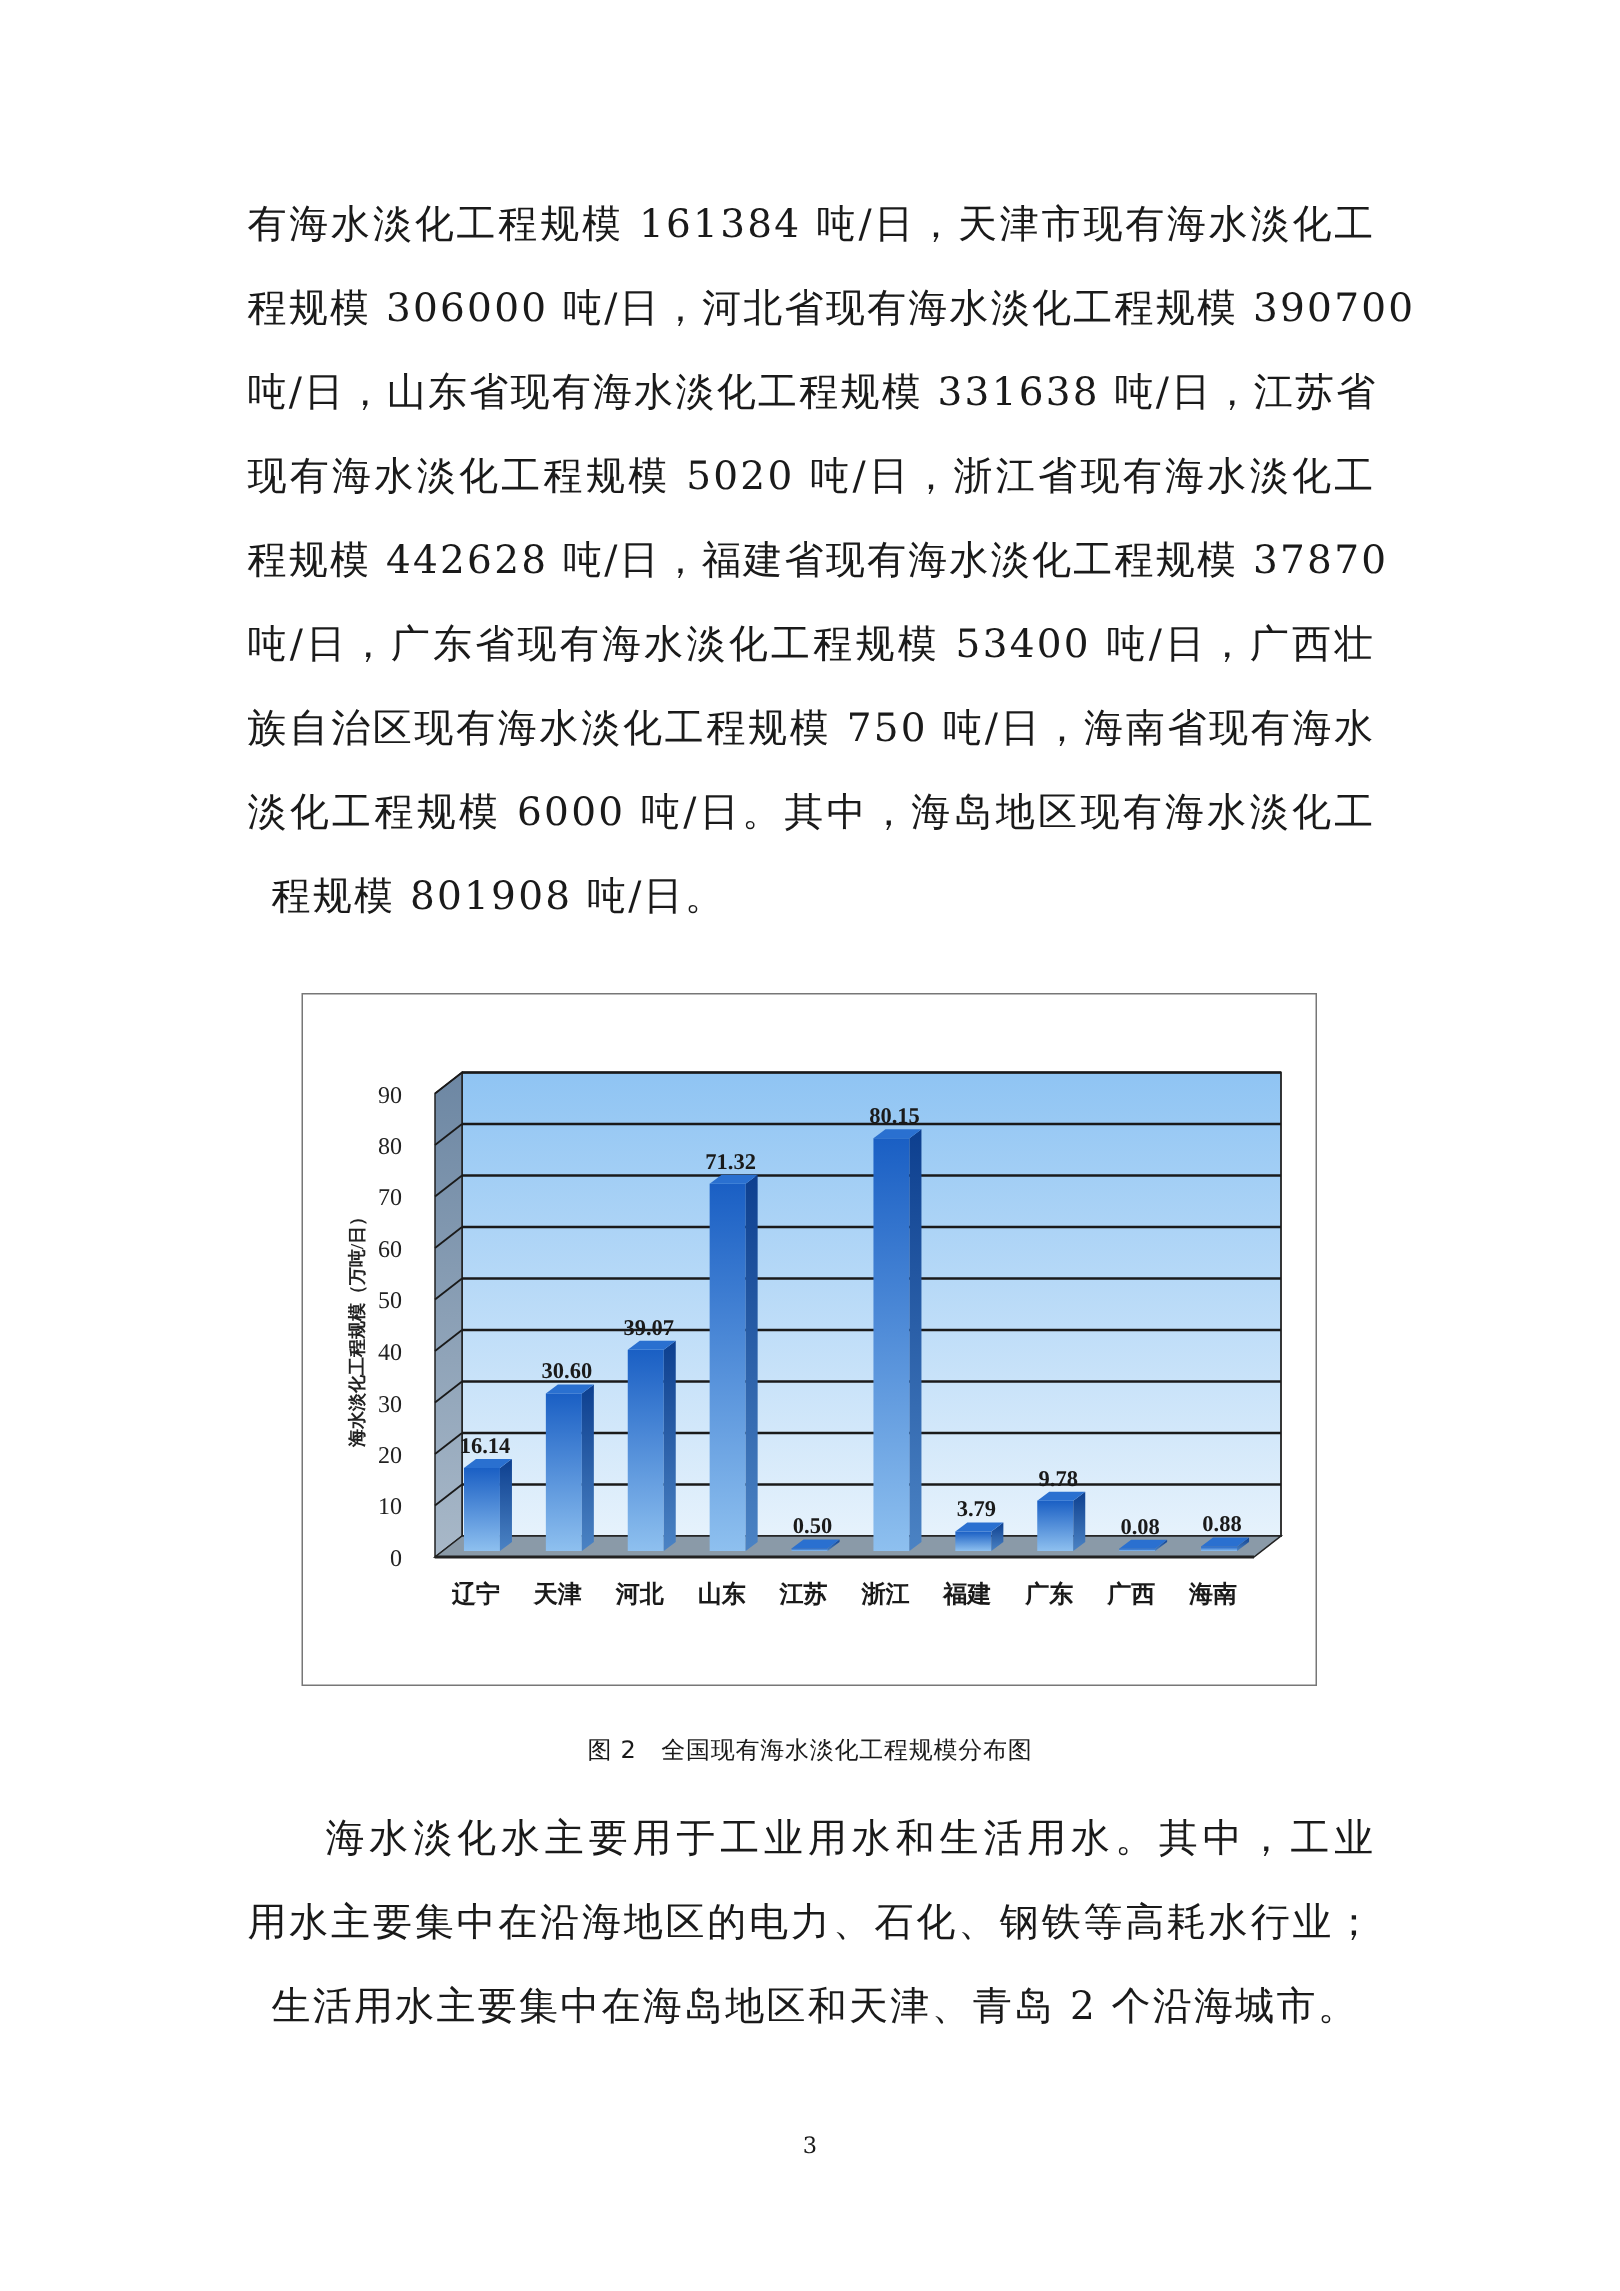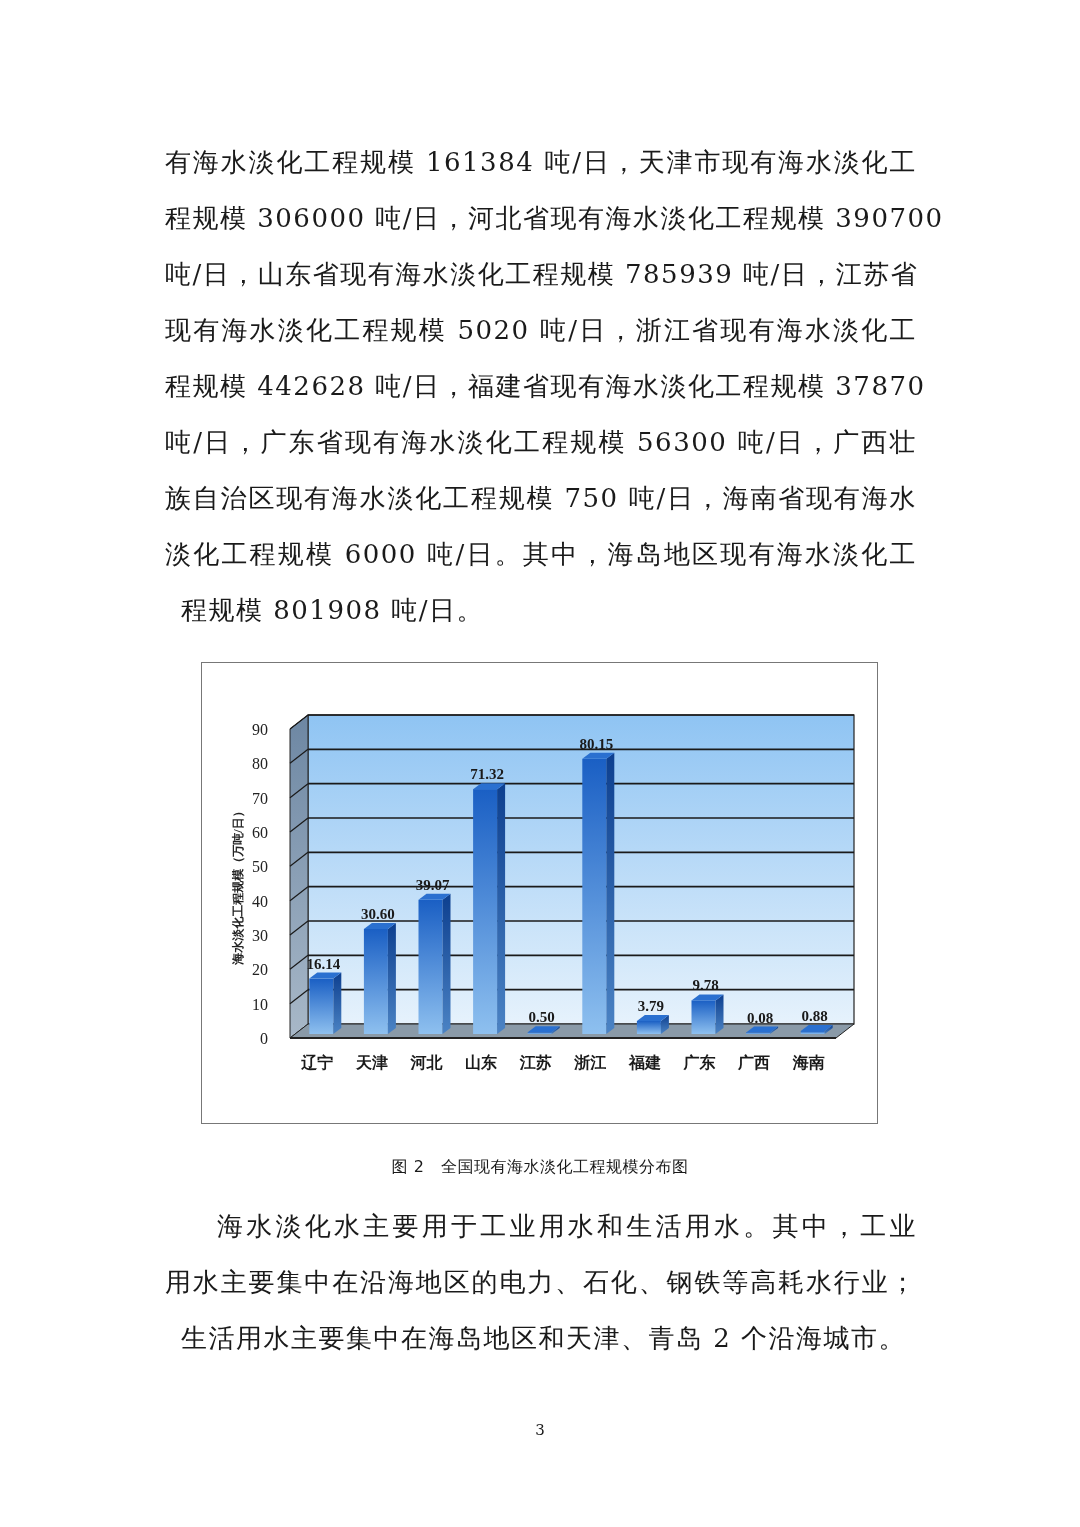"有海水淡化工程规模 161384 吨/日，天津市现有海水淡化工" #p1 { top: 134px -> 122px }
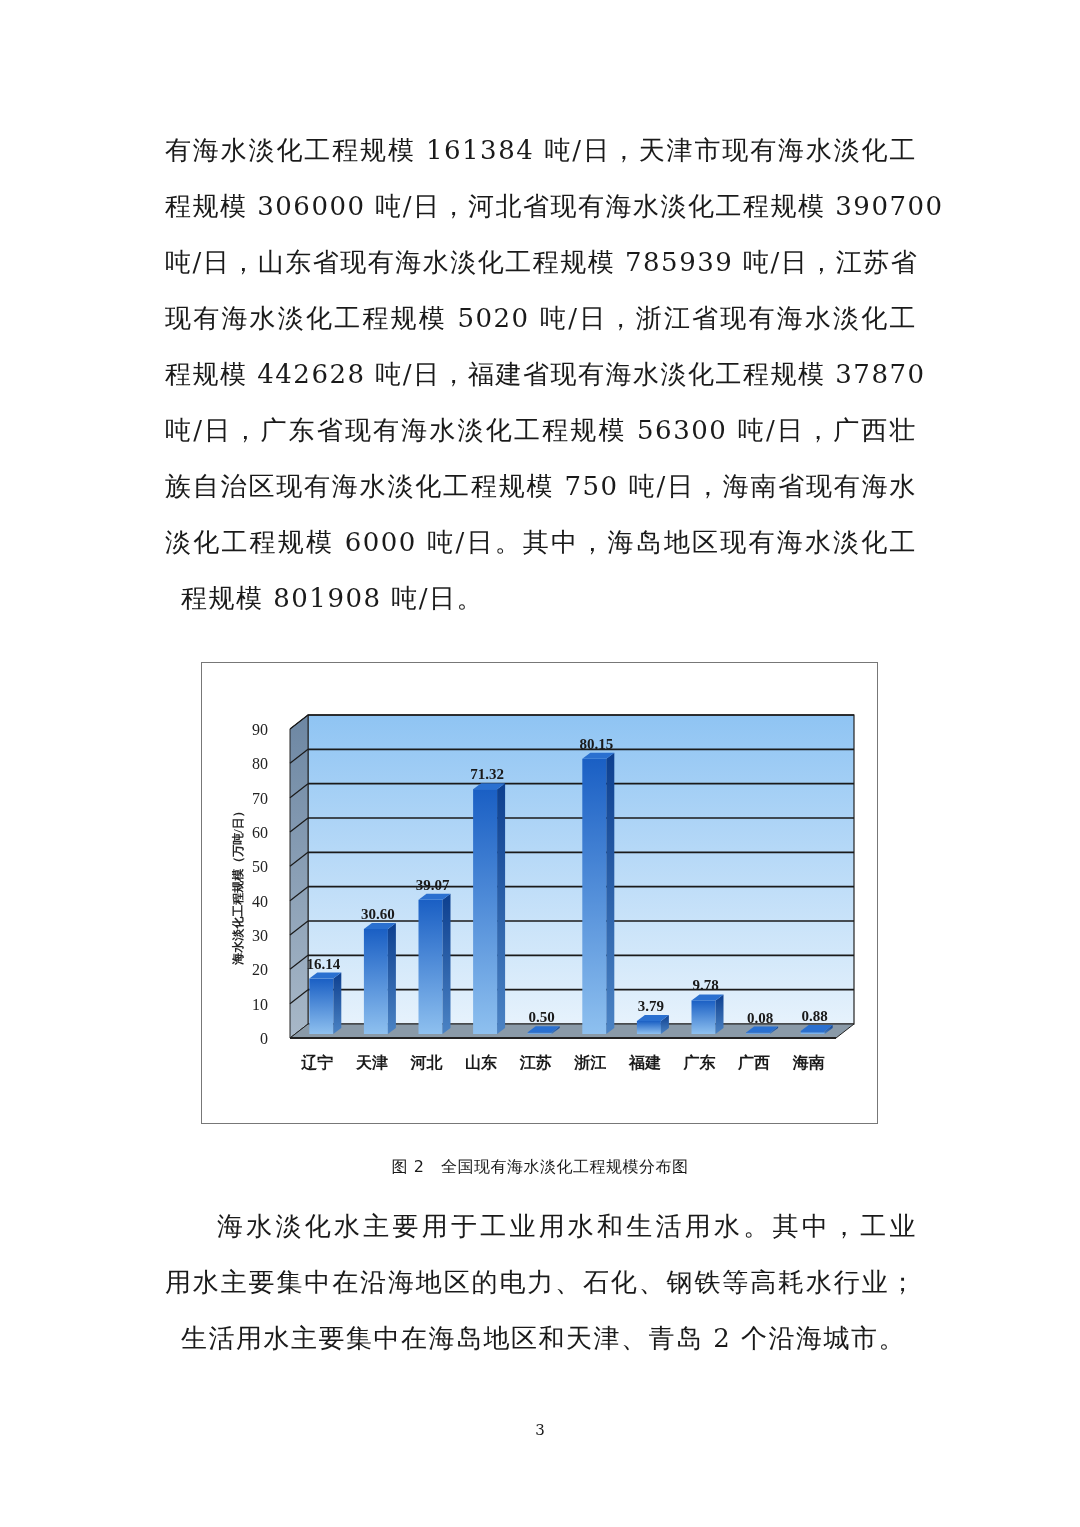"吨/日，山东省现有海水淡化工程规模 785939 吨/日，江苏省" span.line { text: 785939 -> 331638 }
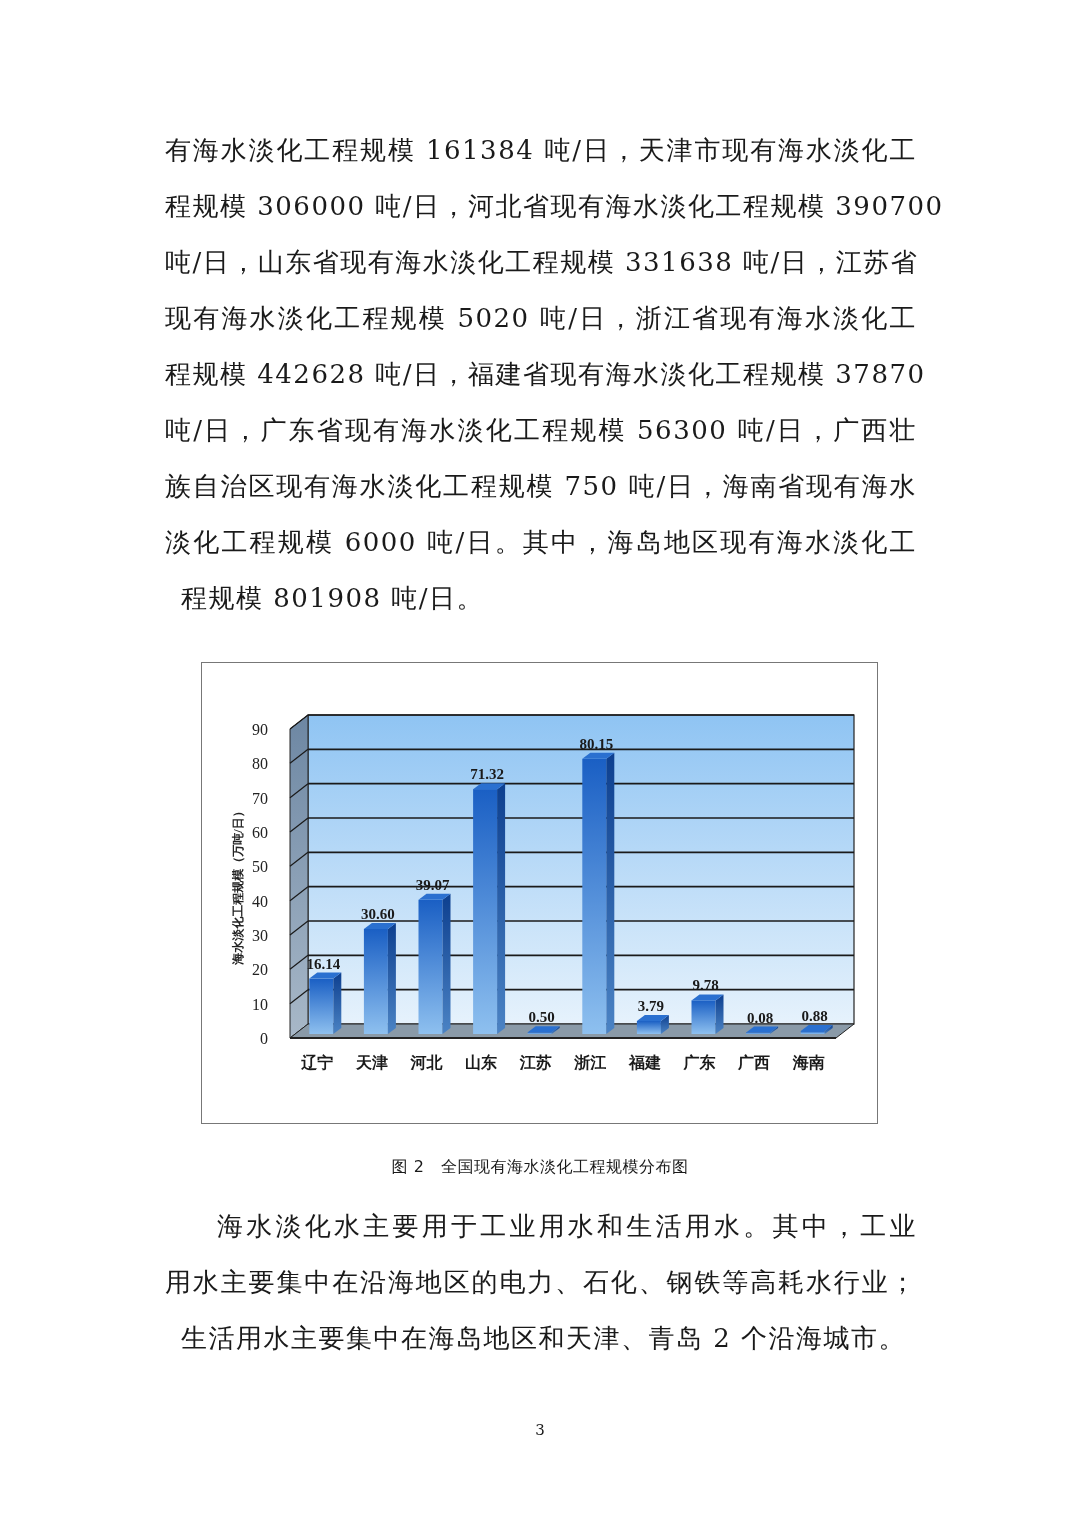"吨/日，广东省现有海水淡化工程规模 56300 吨/日，广西壮" span.line { text: 56300 -> 53400 }
